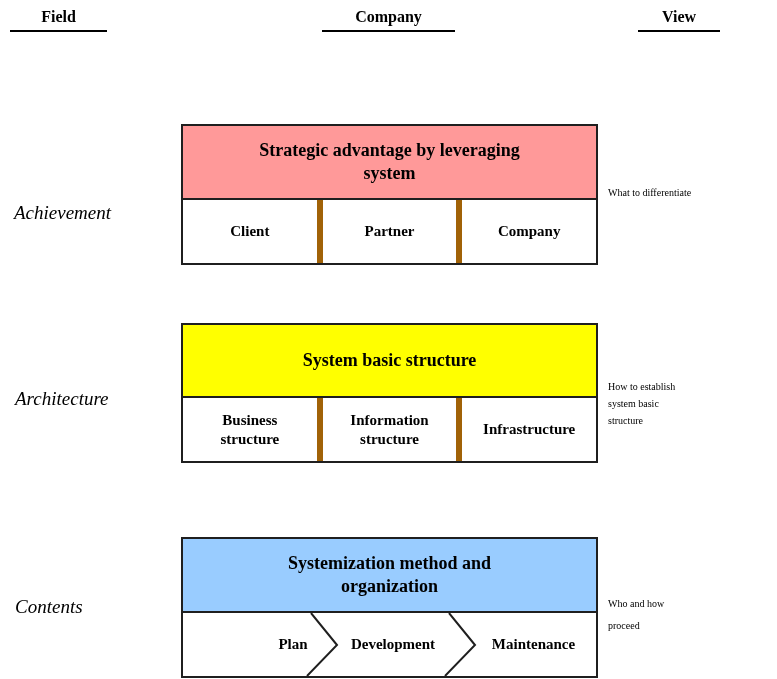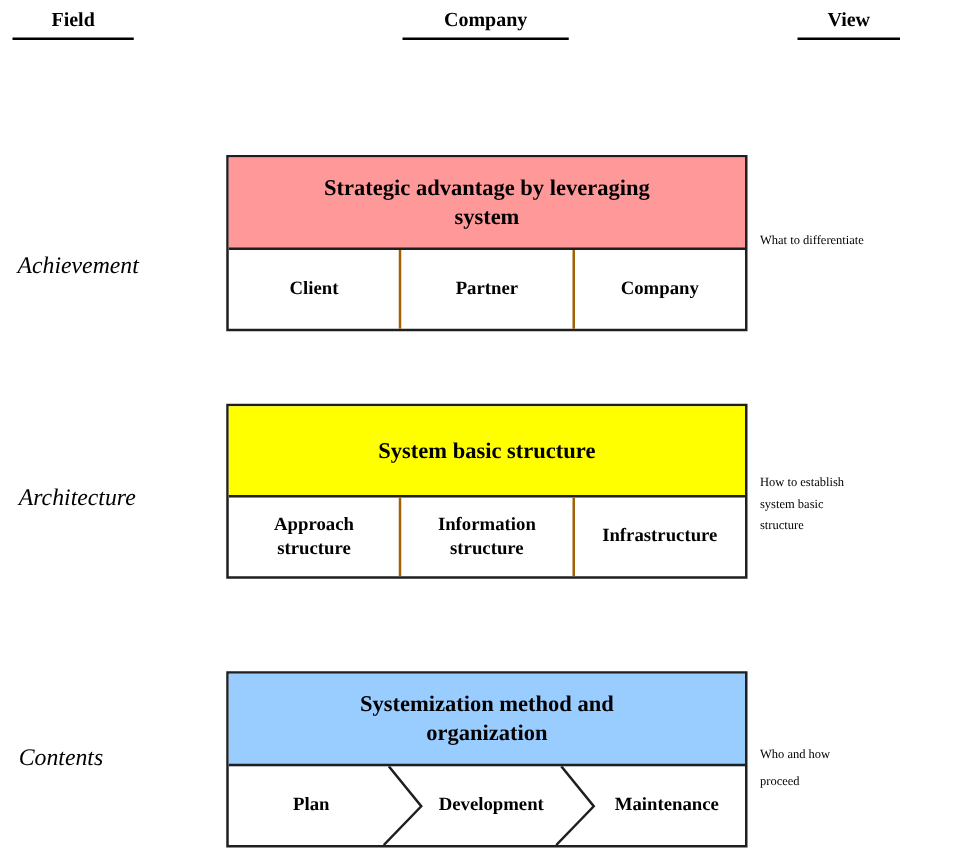"Client" .cell { border-right: 2px solid #a16207 -> 6px solid #a16207 }
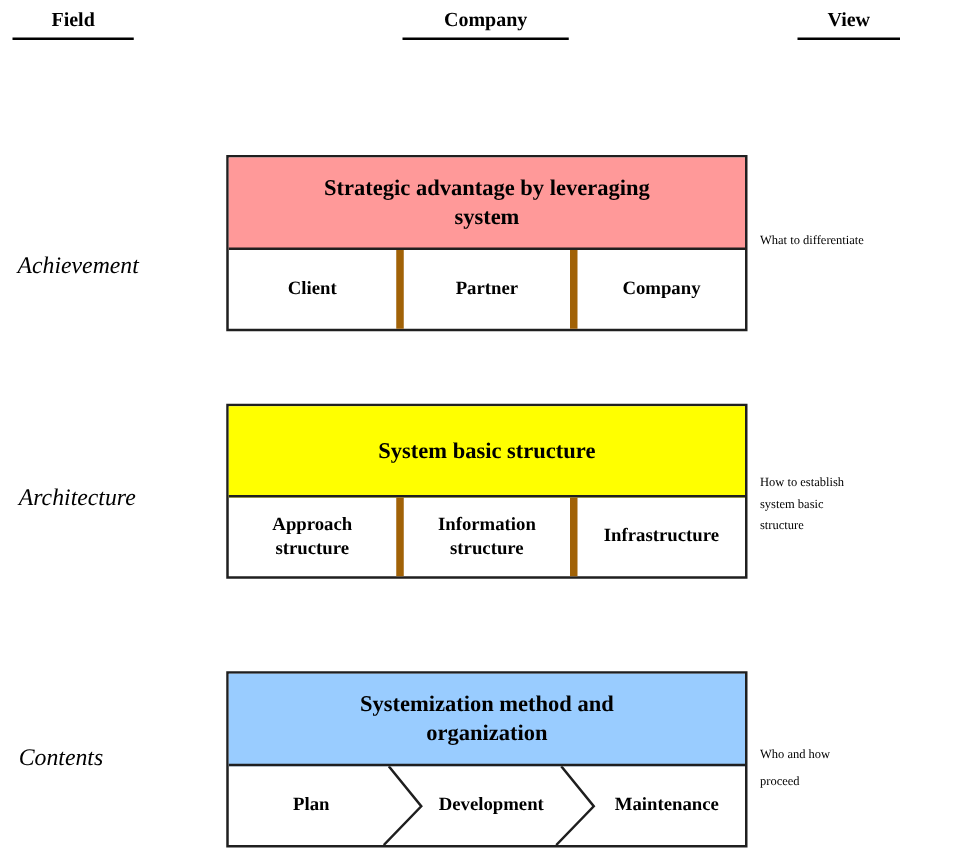"Approach" div.cell { text: Approach -> Business }
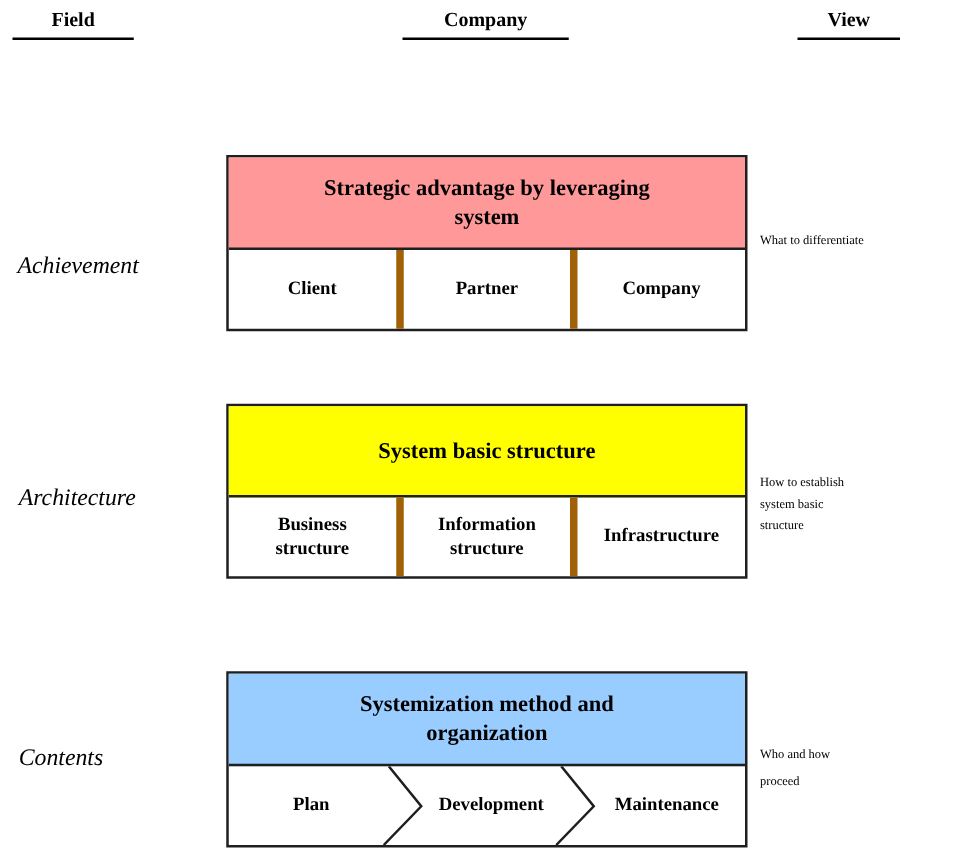"Plan" .p1 { padding-left: none -> 44px }
